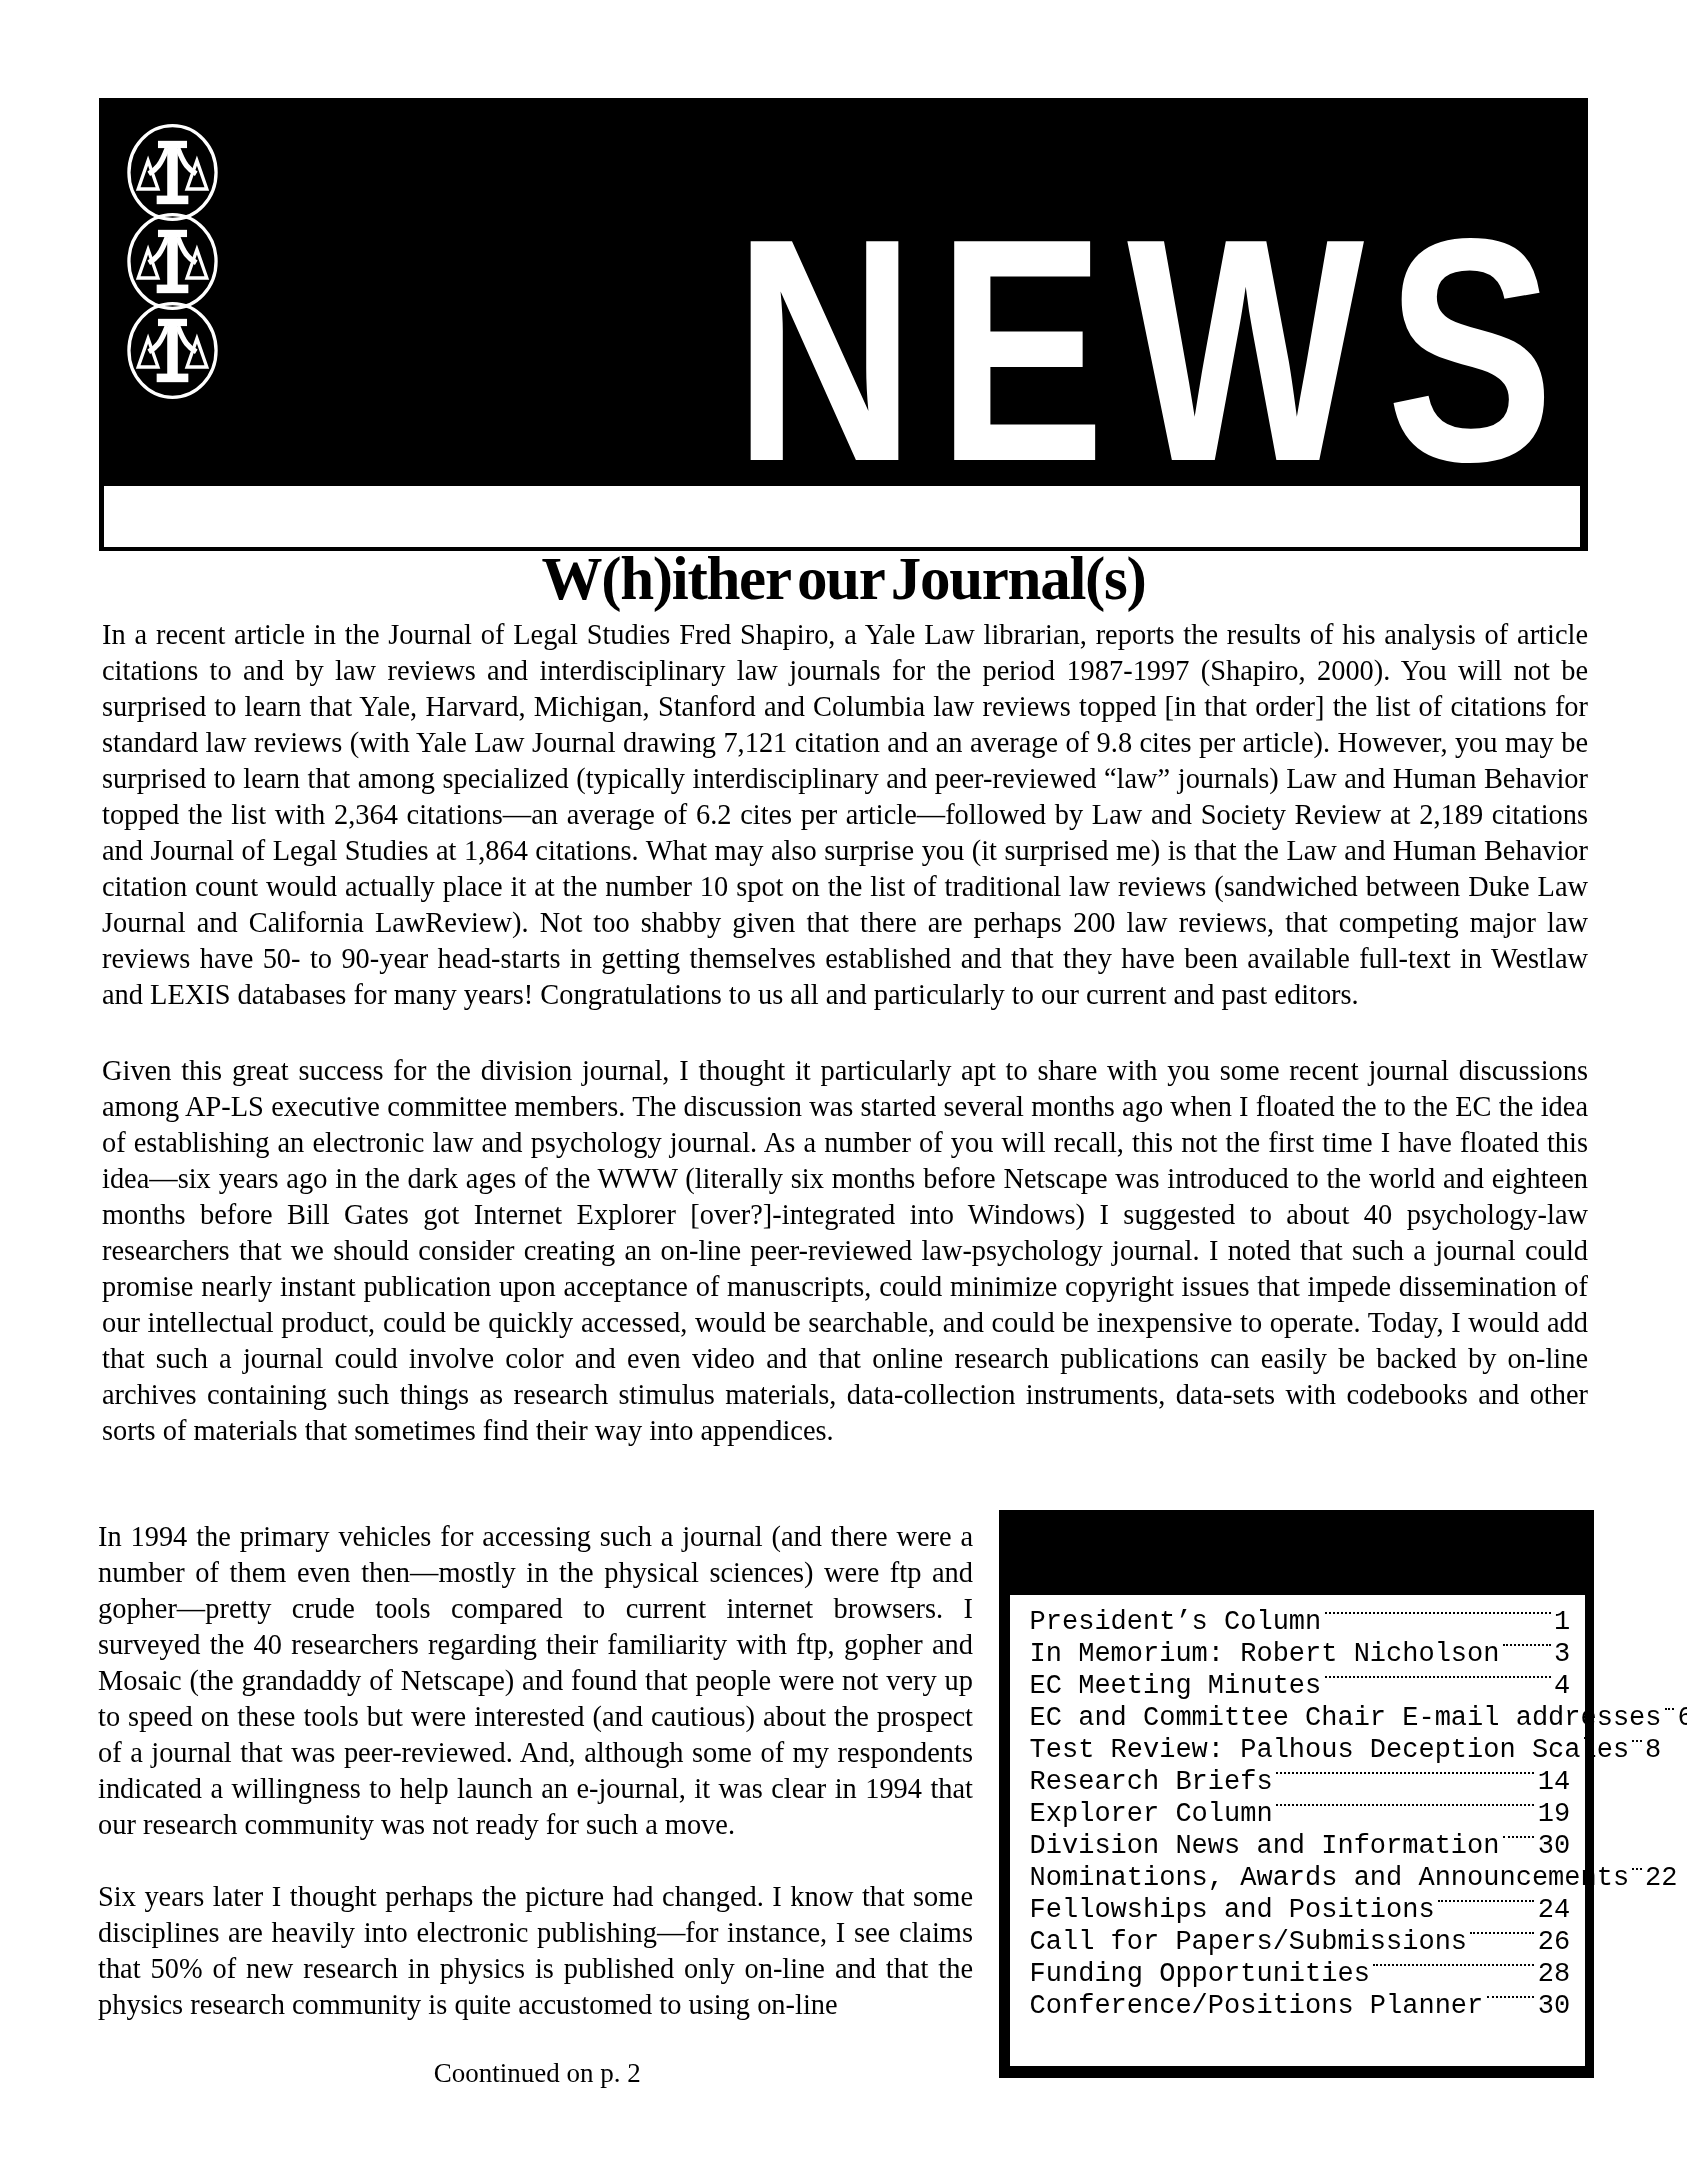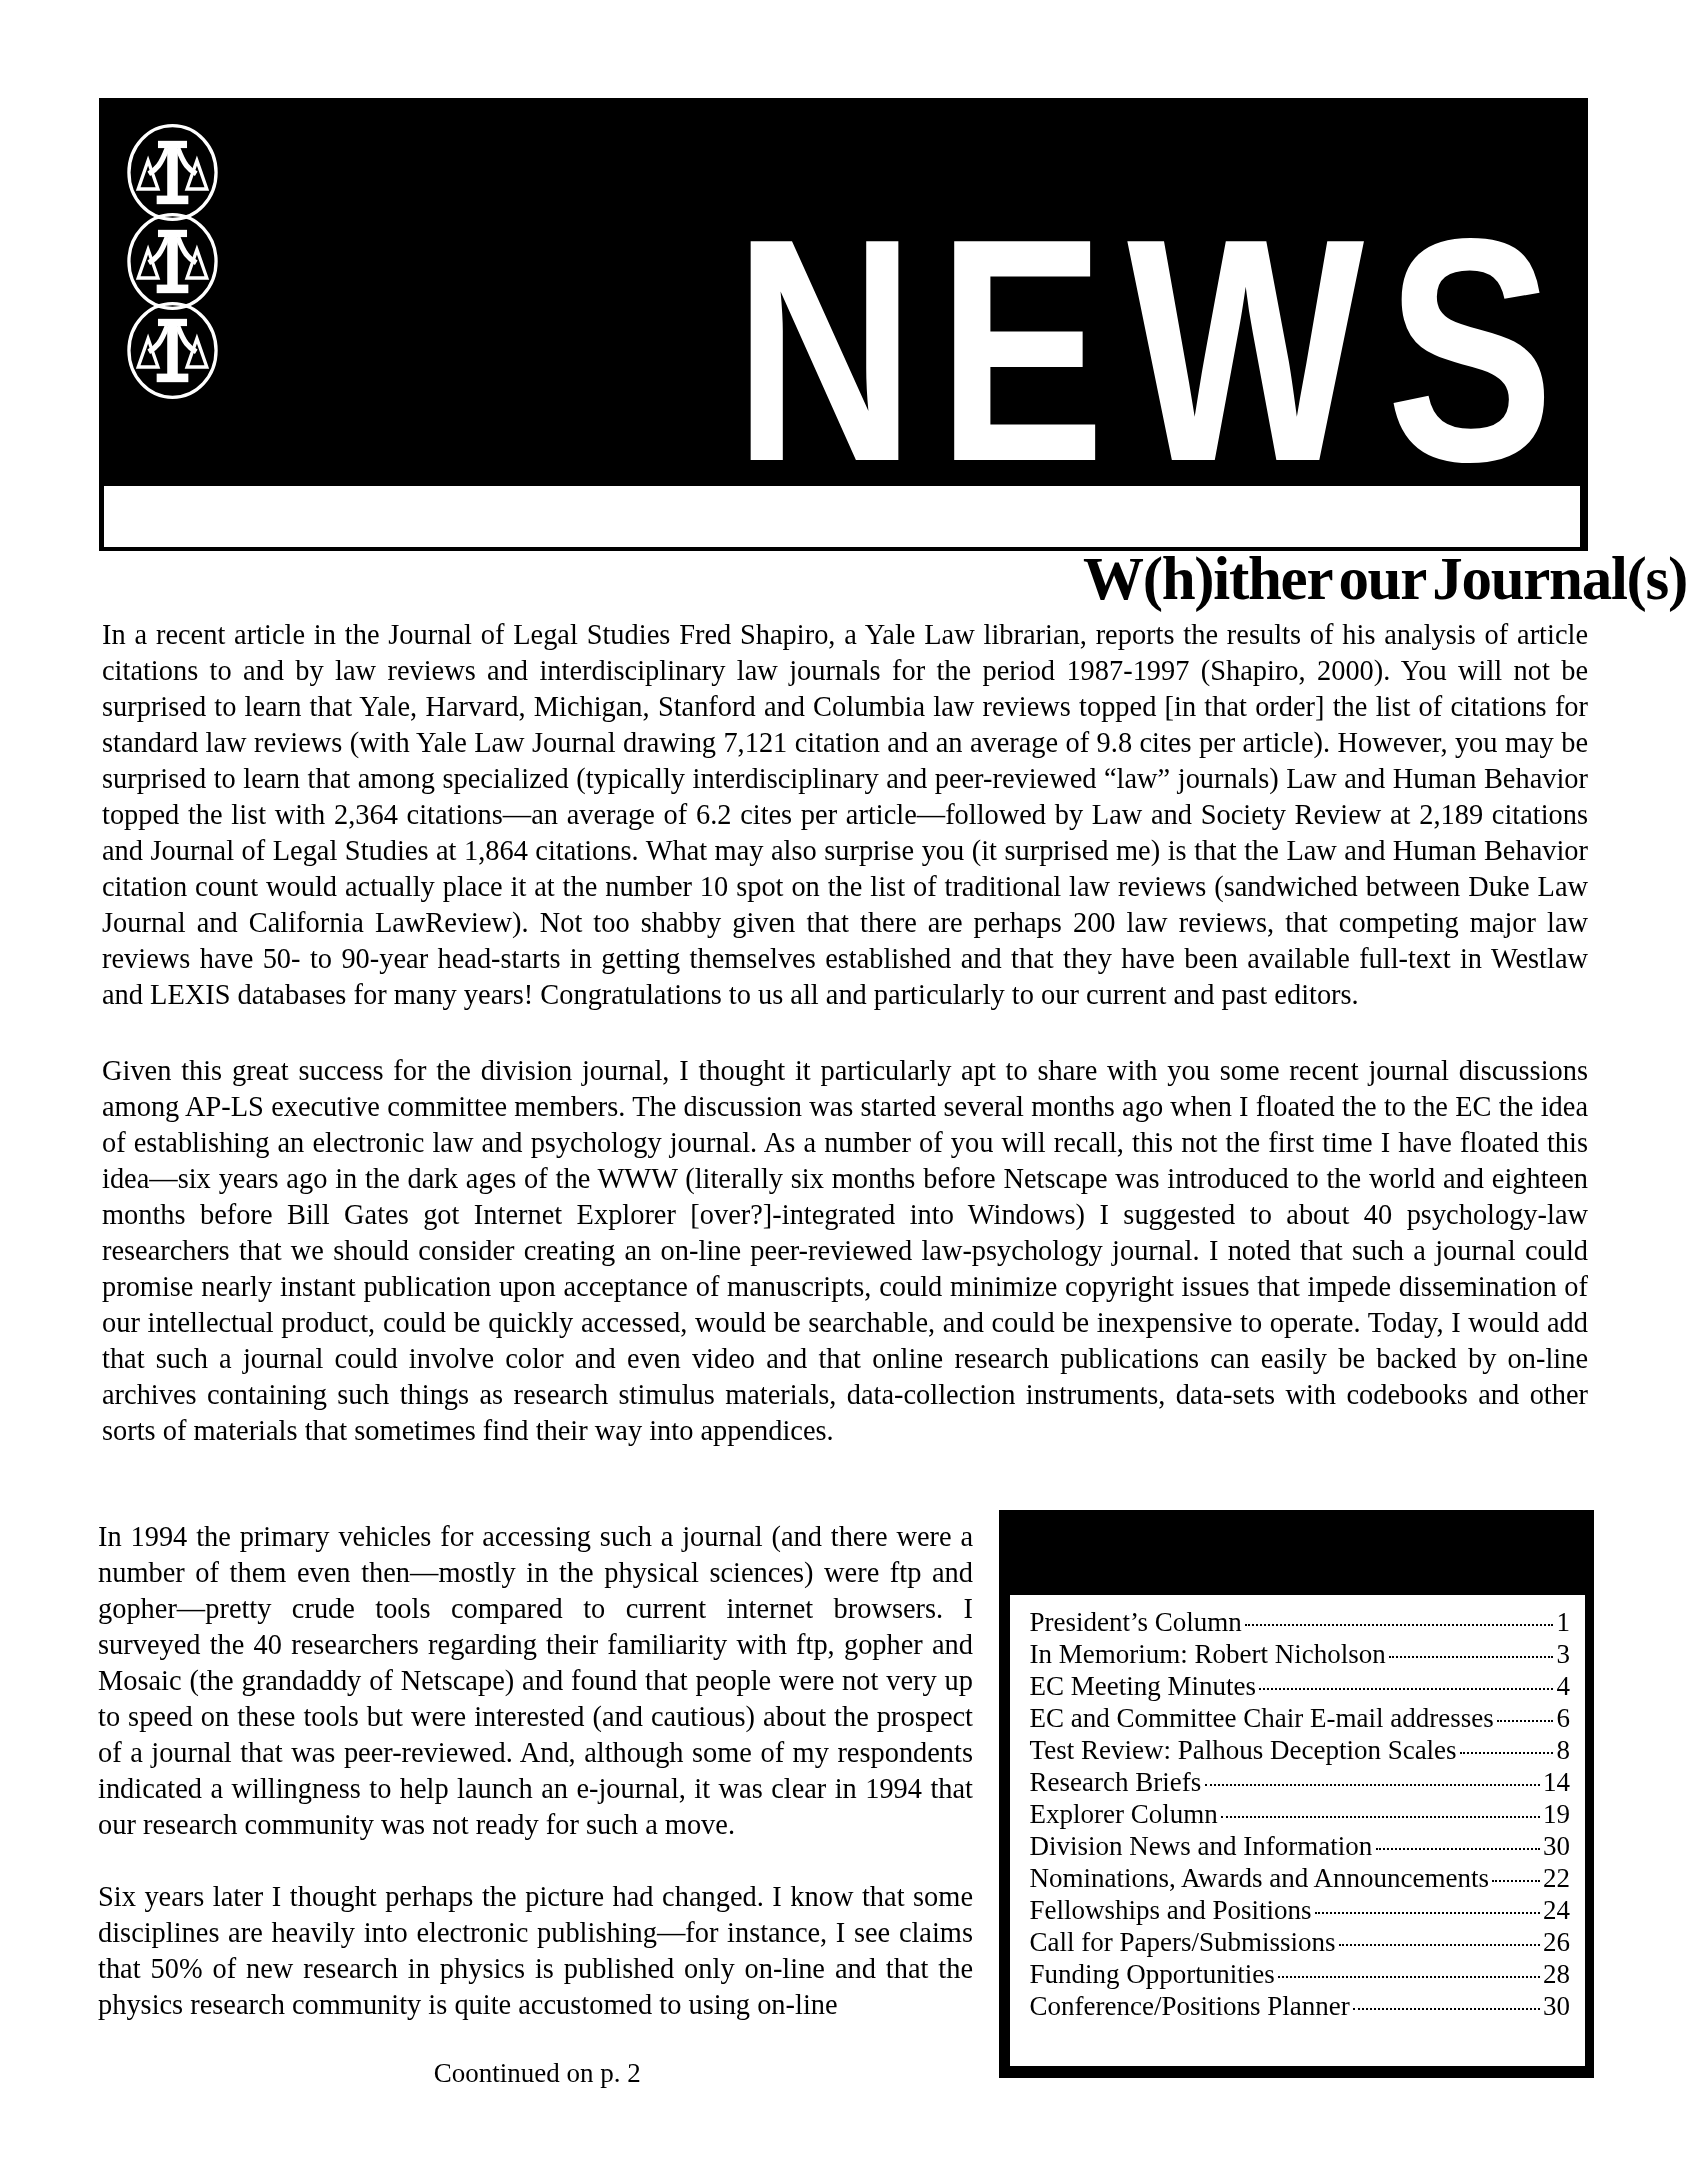"W(h)ither our Journal(s)" .article-title { text-align: right -> center }
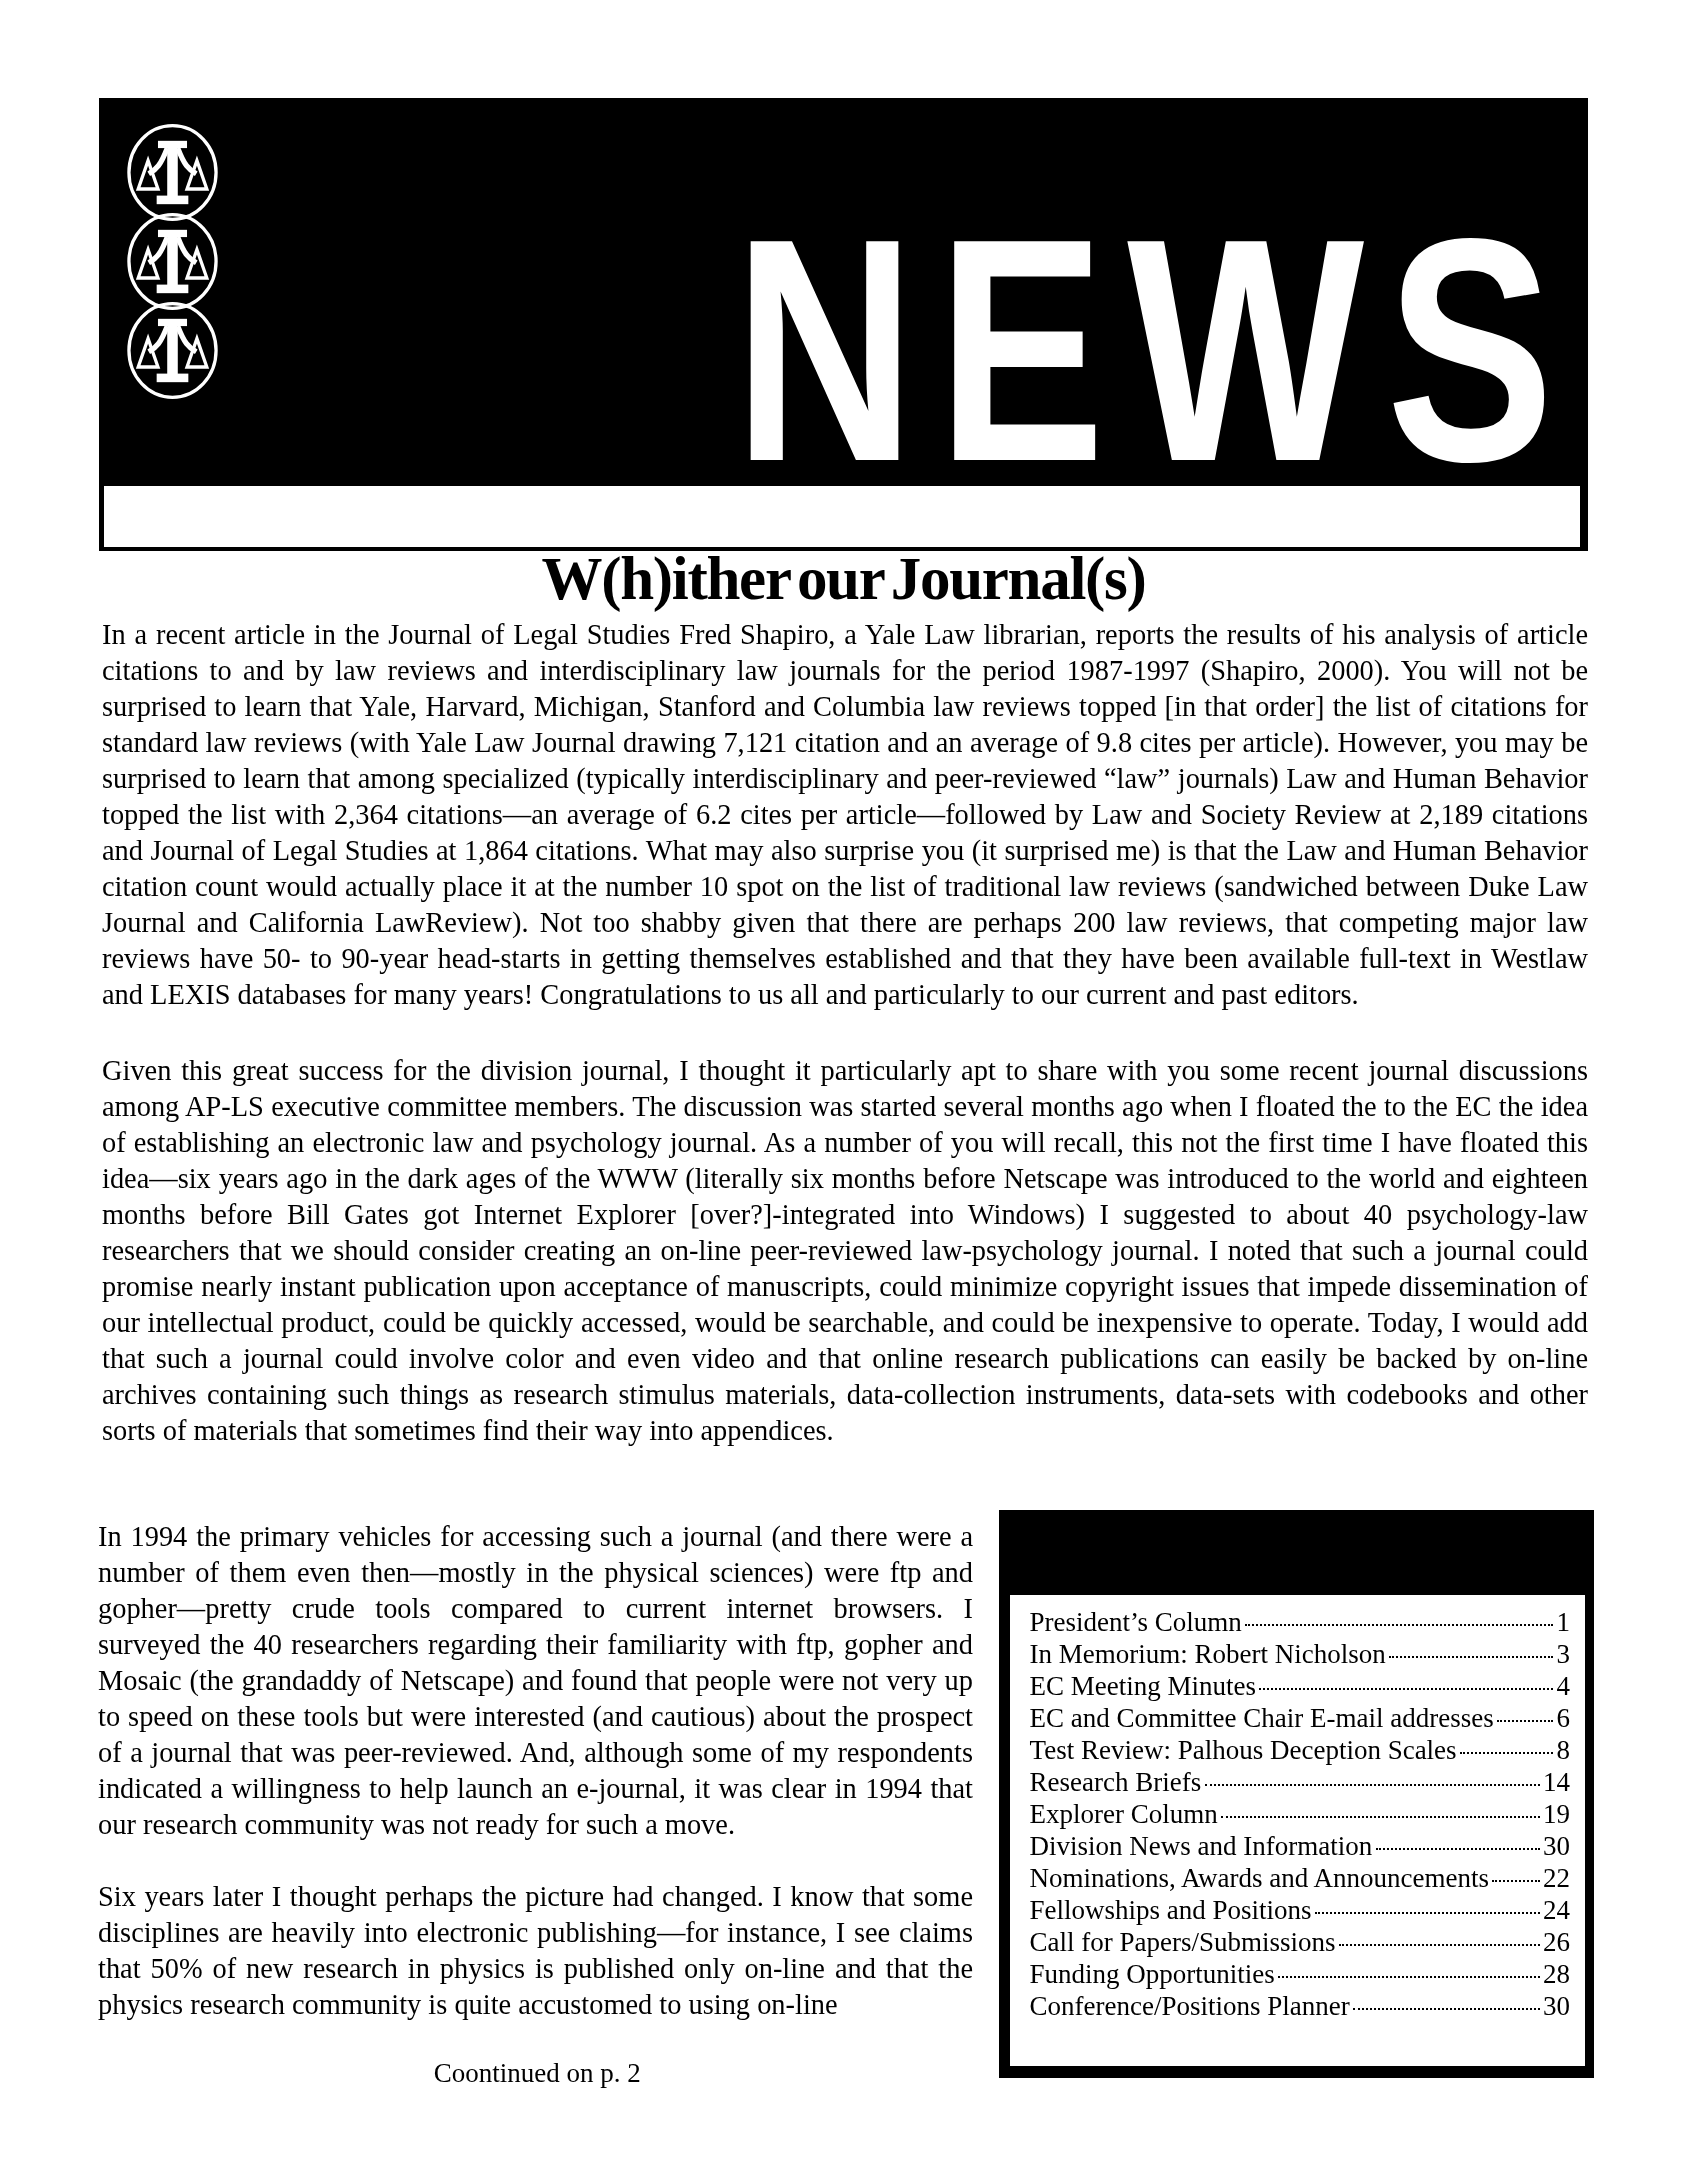"President’s Column" .toc-row { align-items: center -> flex-start; font-family: none -> Liberation Mono, monospace }
